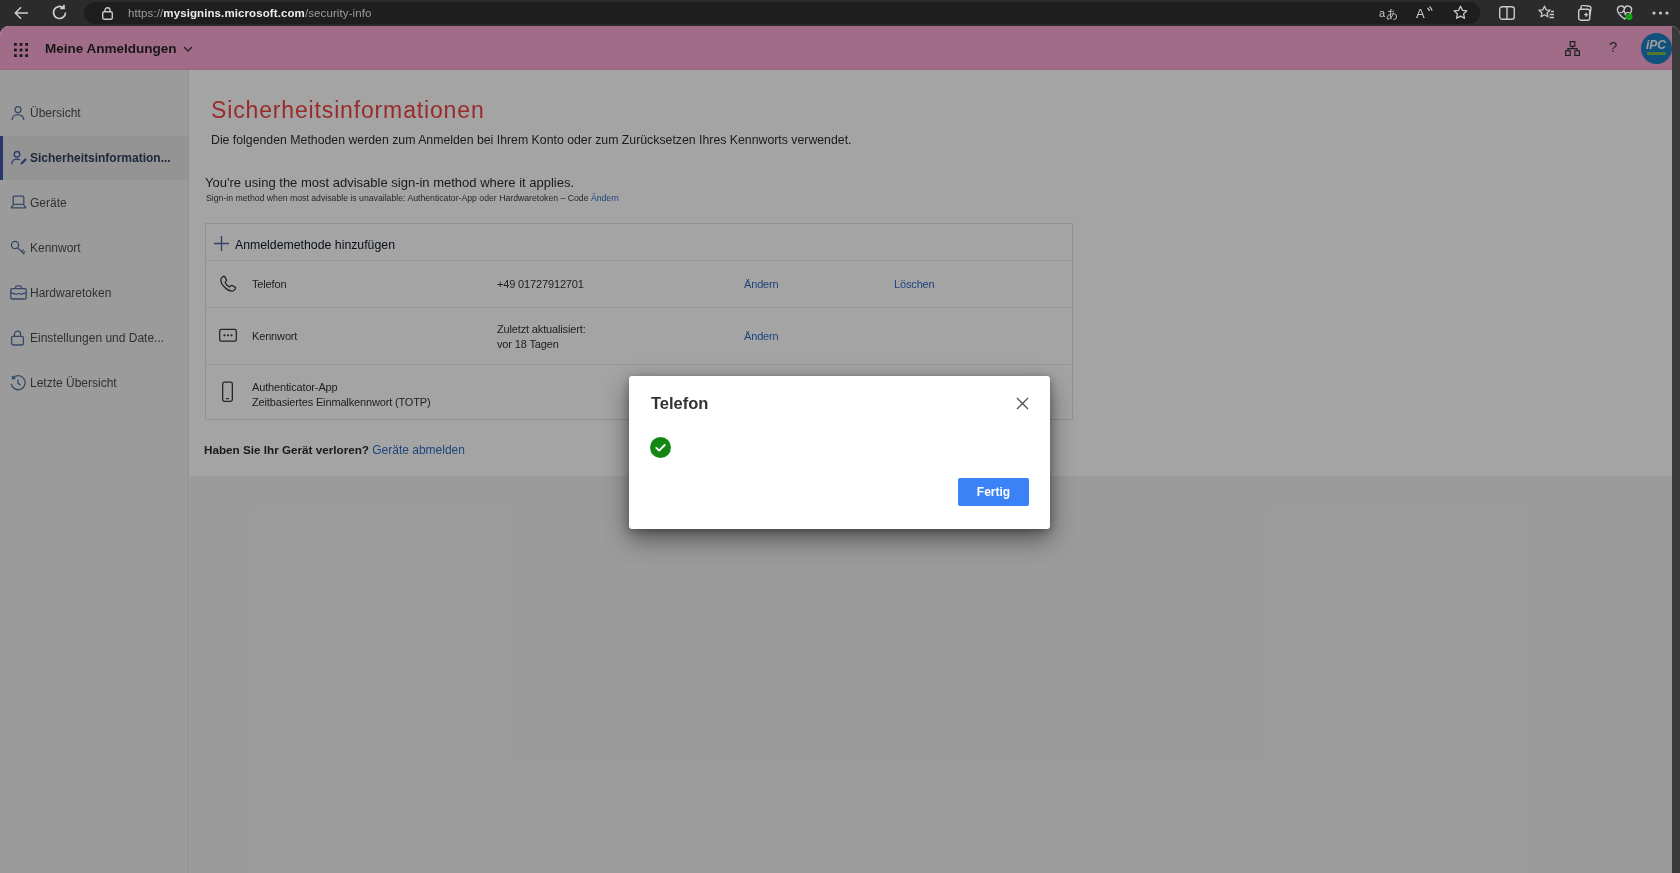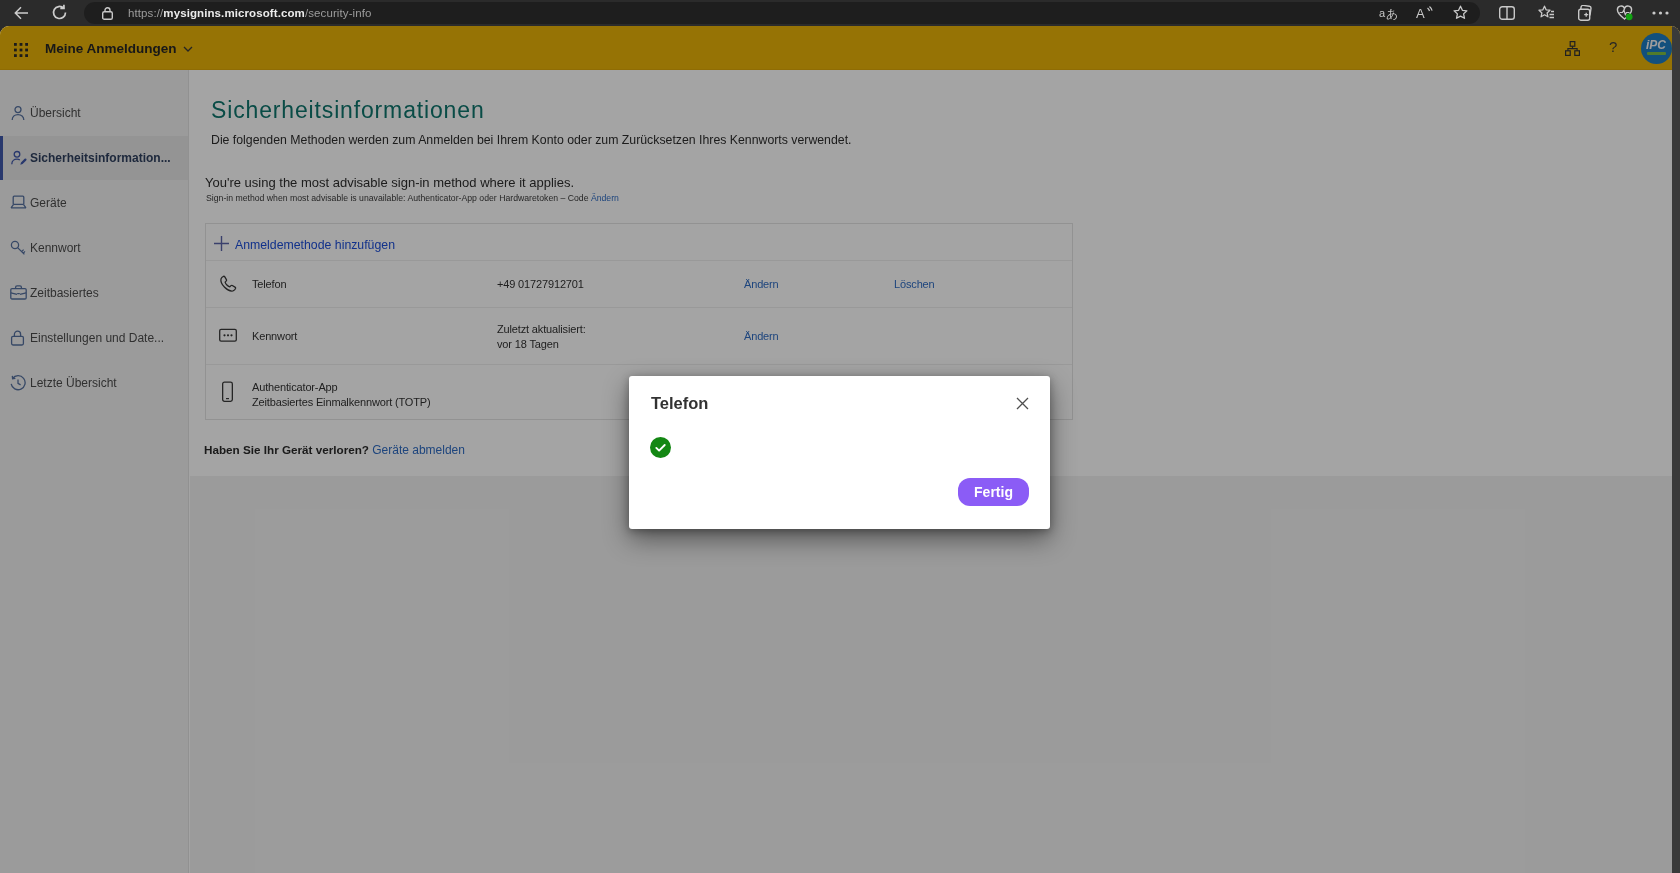"Meine Anmeldungen" #apphead { background: #eab308 -> #f9a8d4 }
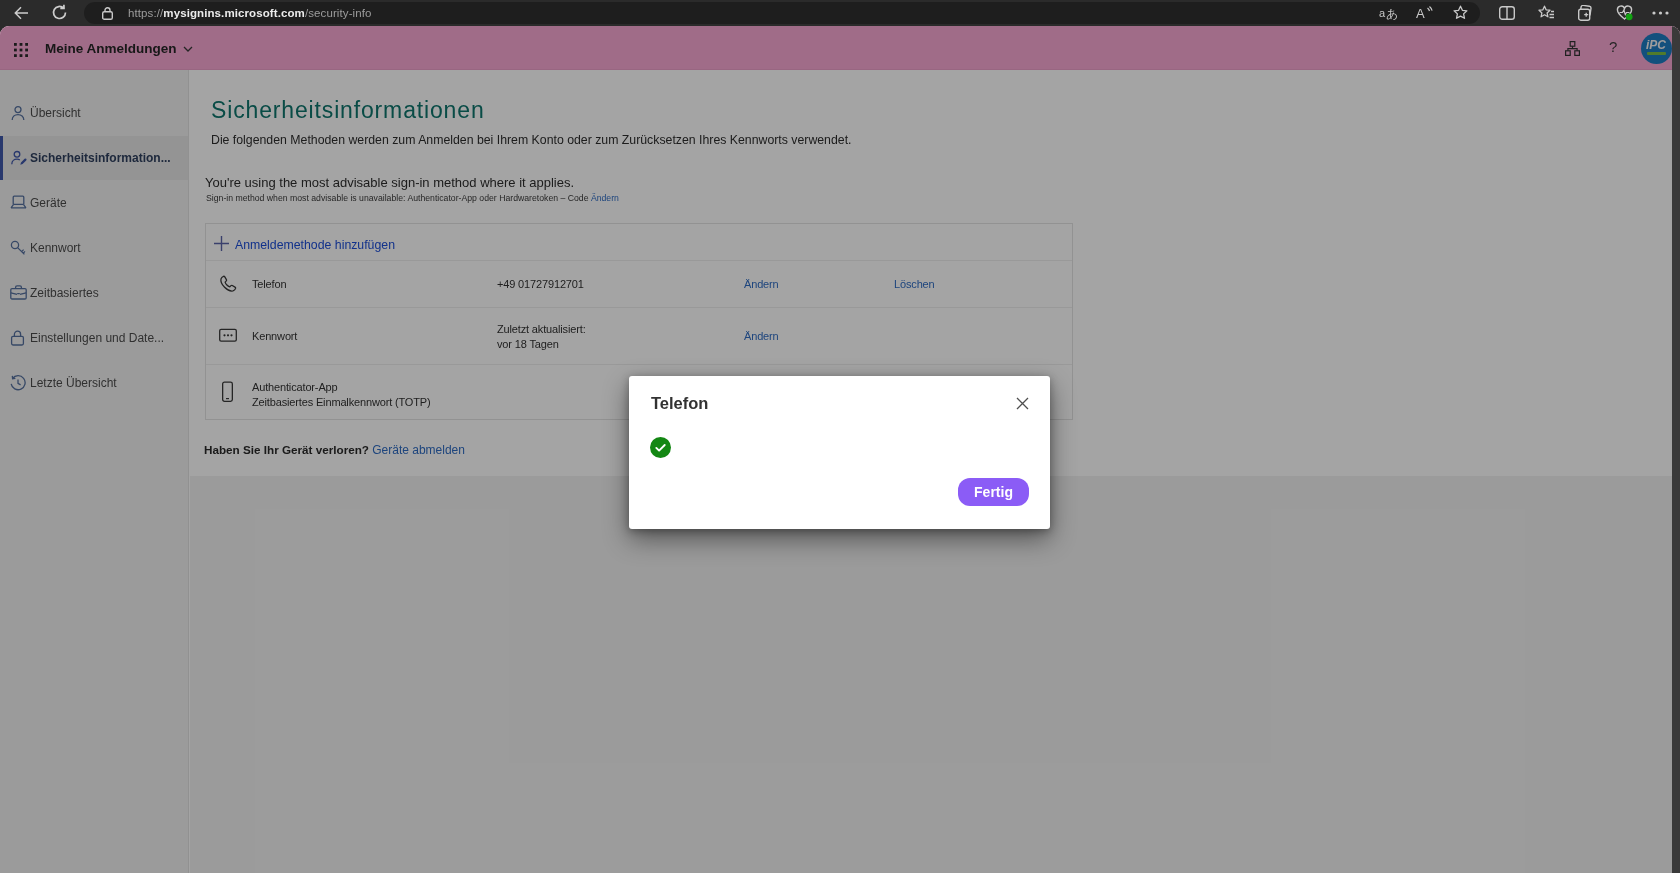"Sicherheitsinformationen" h1.t { color: #0f766e -> #ef4444 }
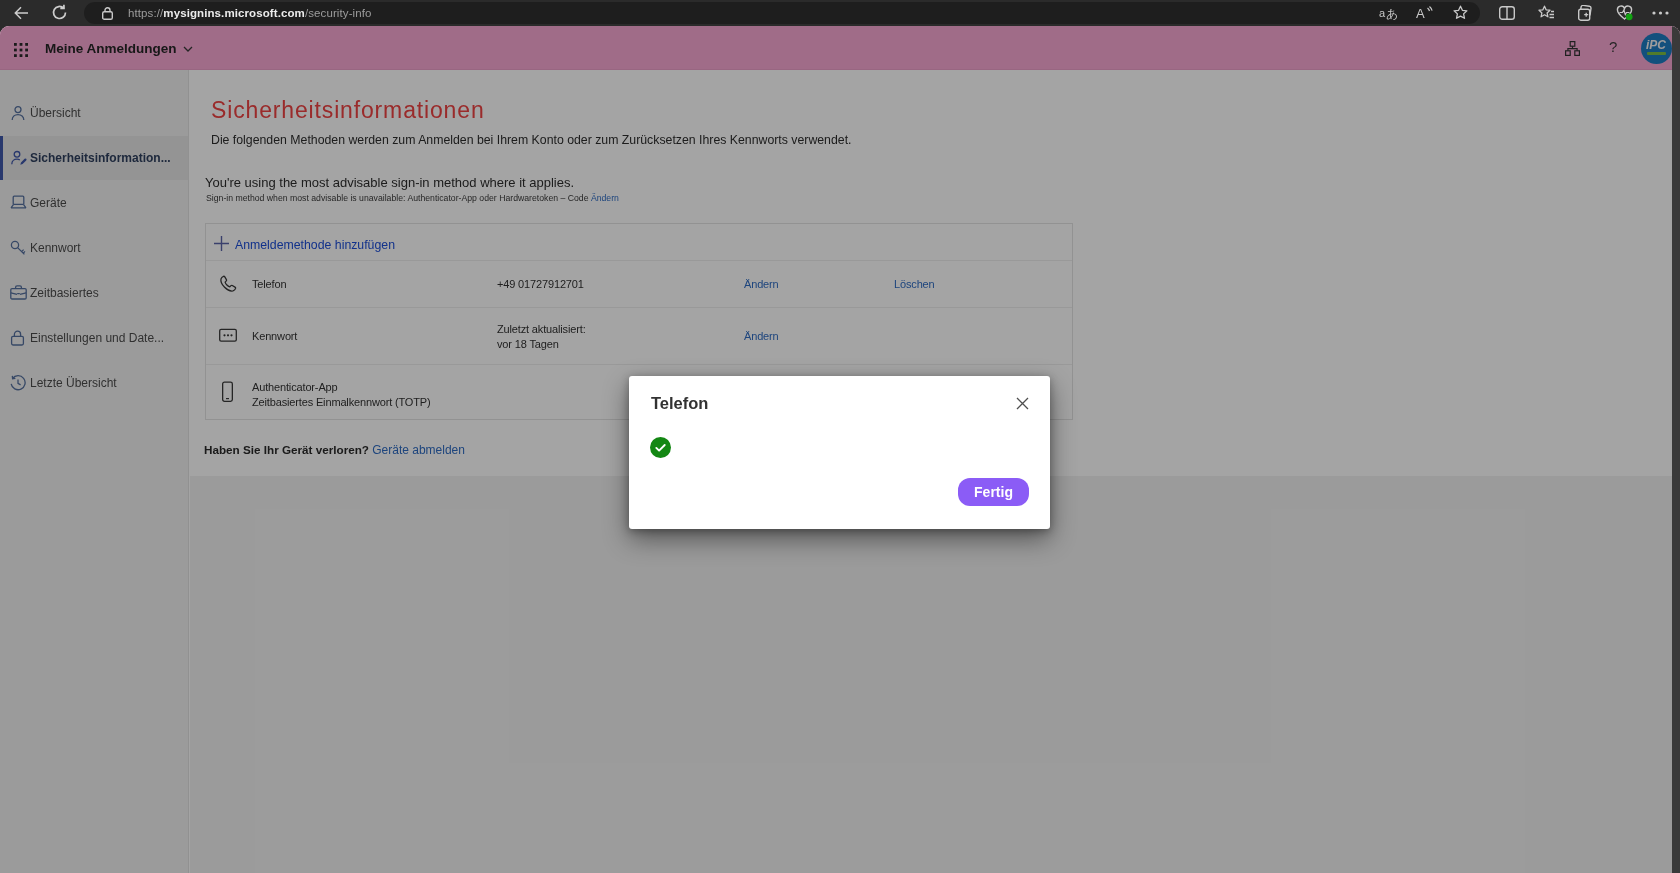"Anmeldemethode hinzufügen" div.t { color: #1d4ed8 -> #0f172a }
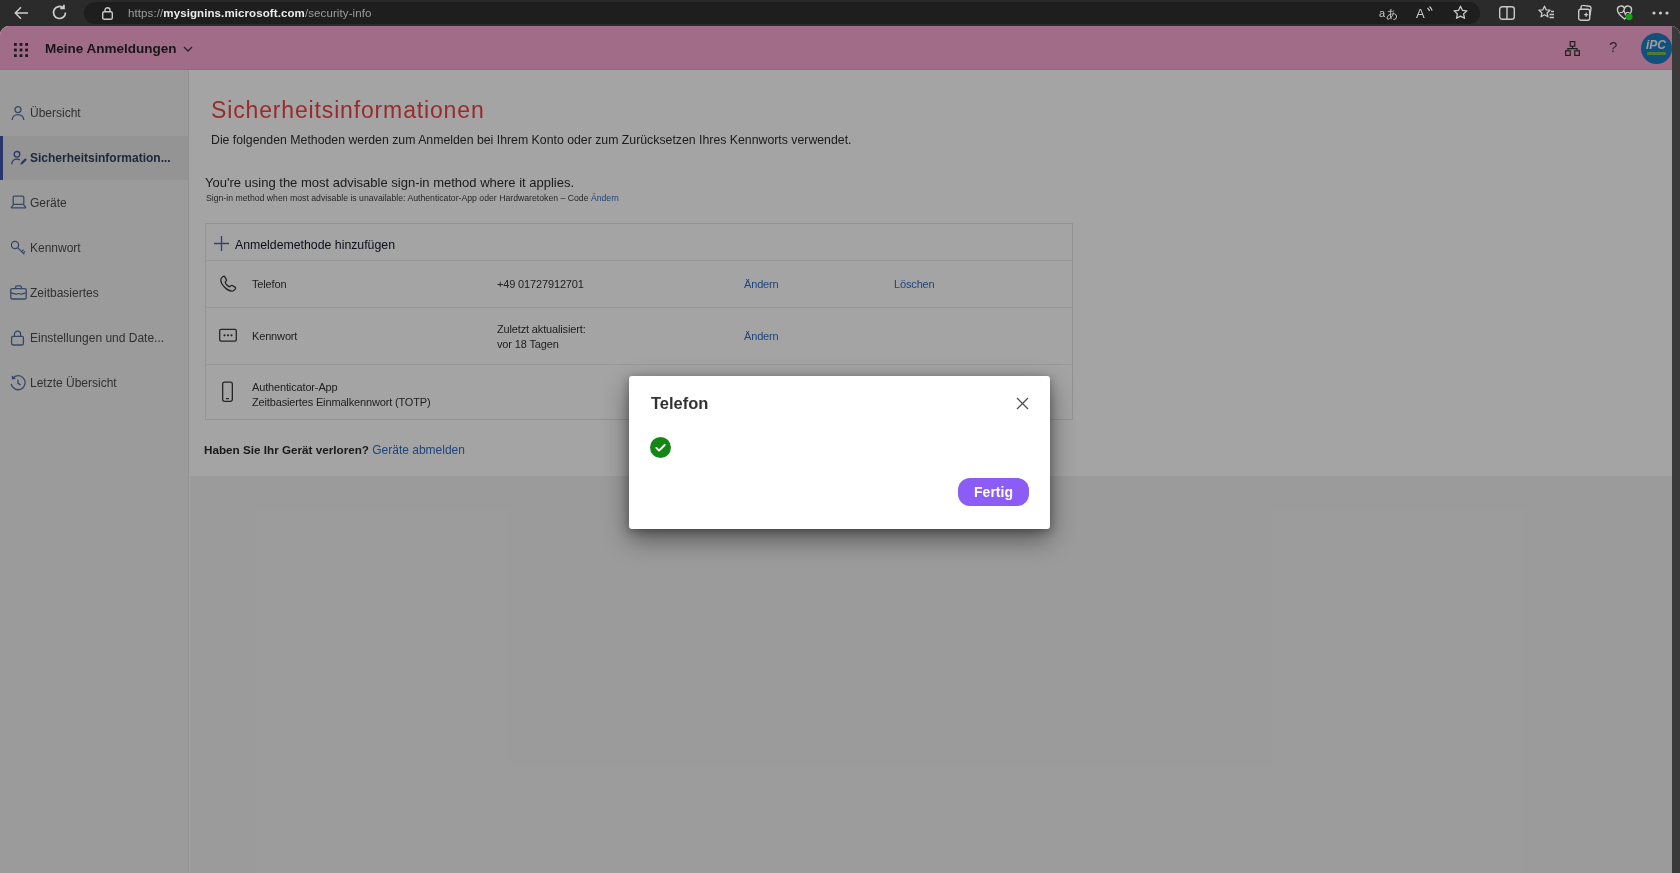"Zeitbasiertes" div.lbl { text: Zeitbasiertes -> Hardwaretoken }
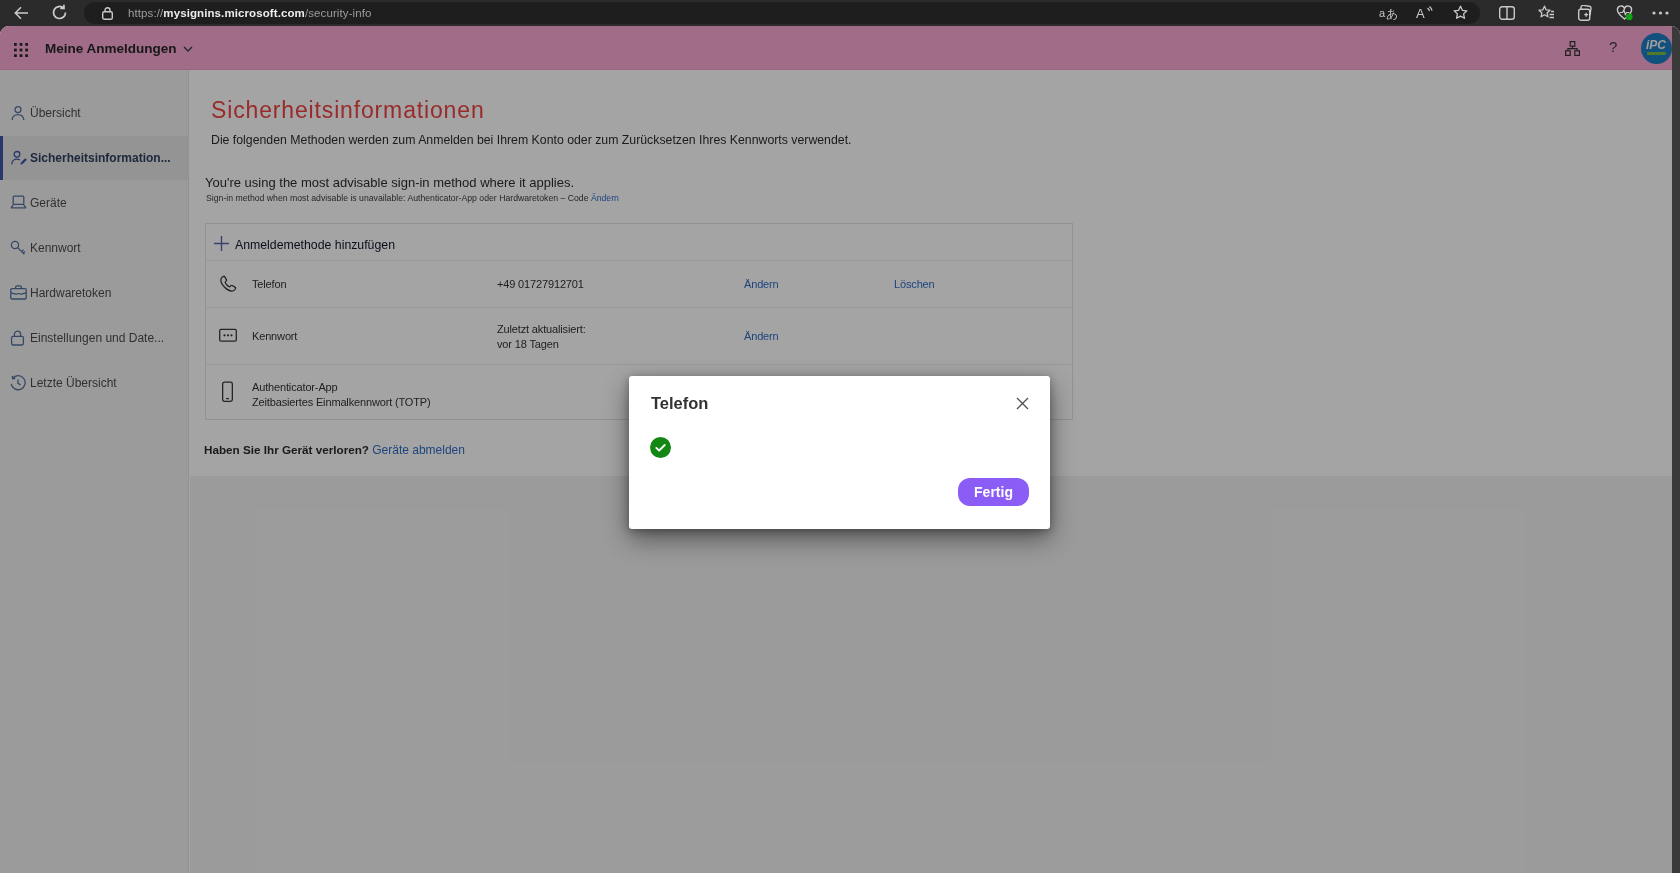"Fertig" #fertig { background: #8b5cf6 -> #3b82f6; border-radius: 12px -> 2px; font-size: 14px -> 12px }
